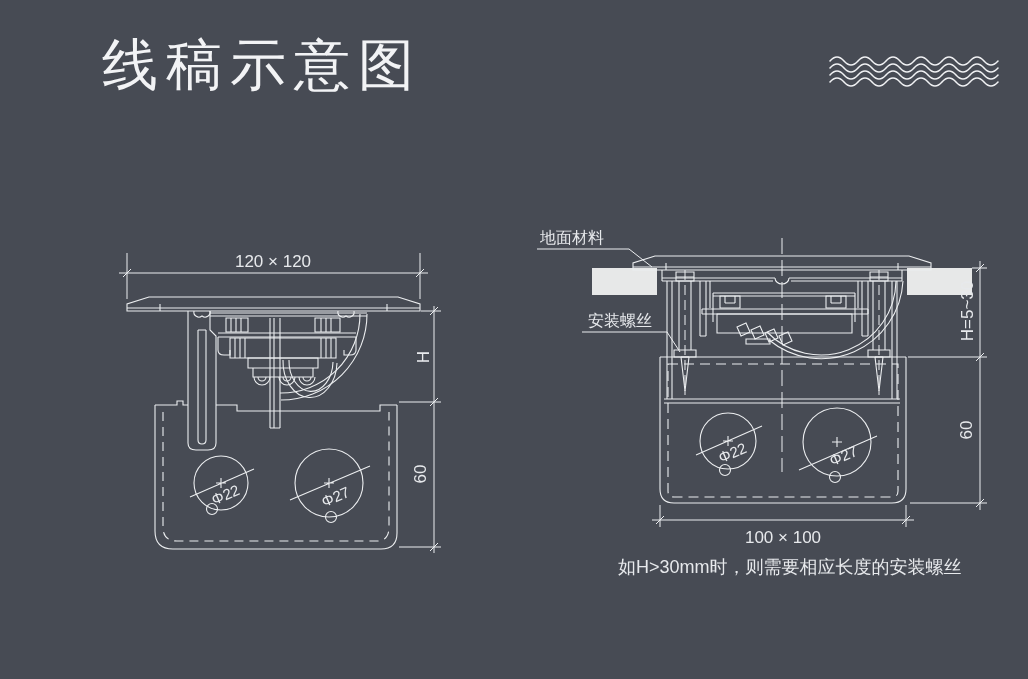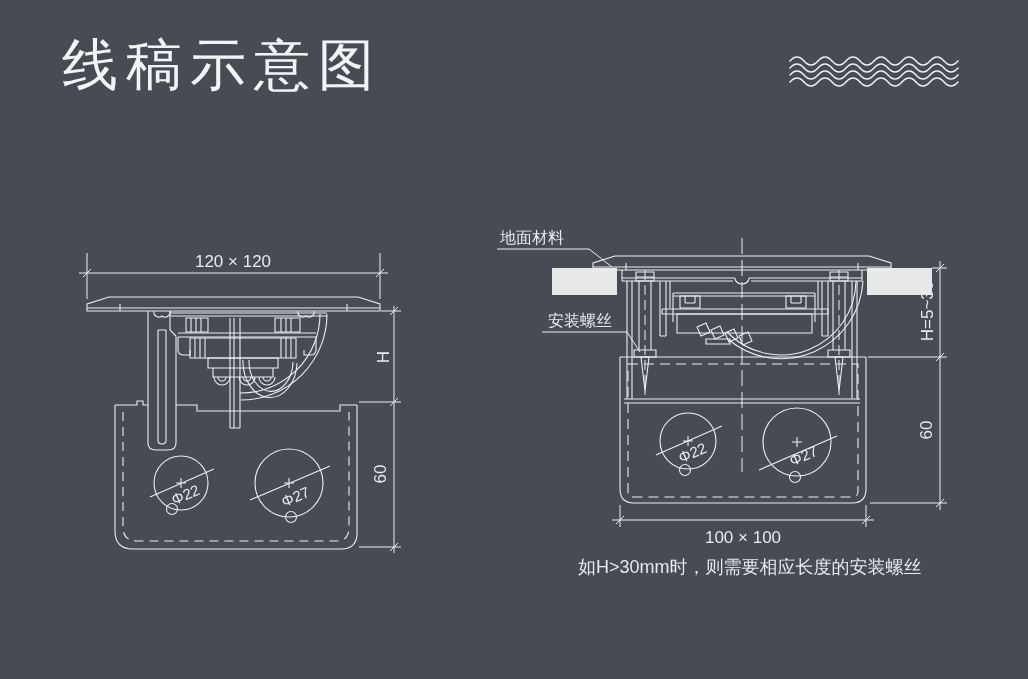"线稿示意图" .page { margin-left: none -> 40px }
